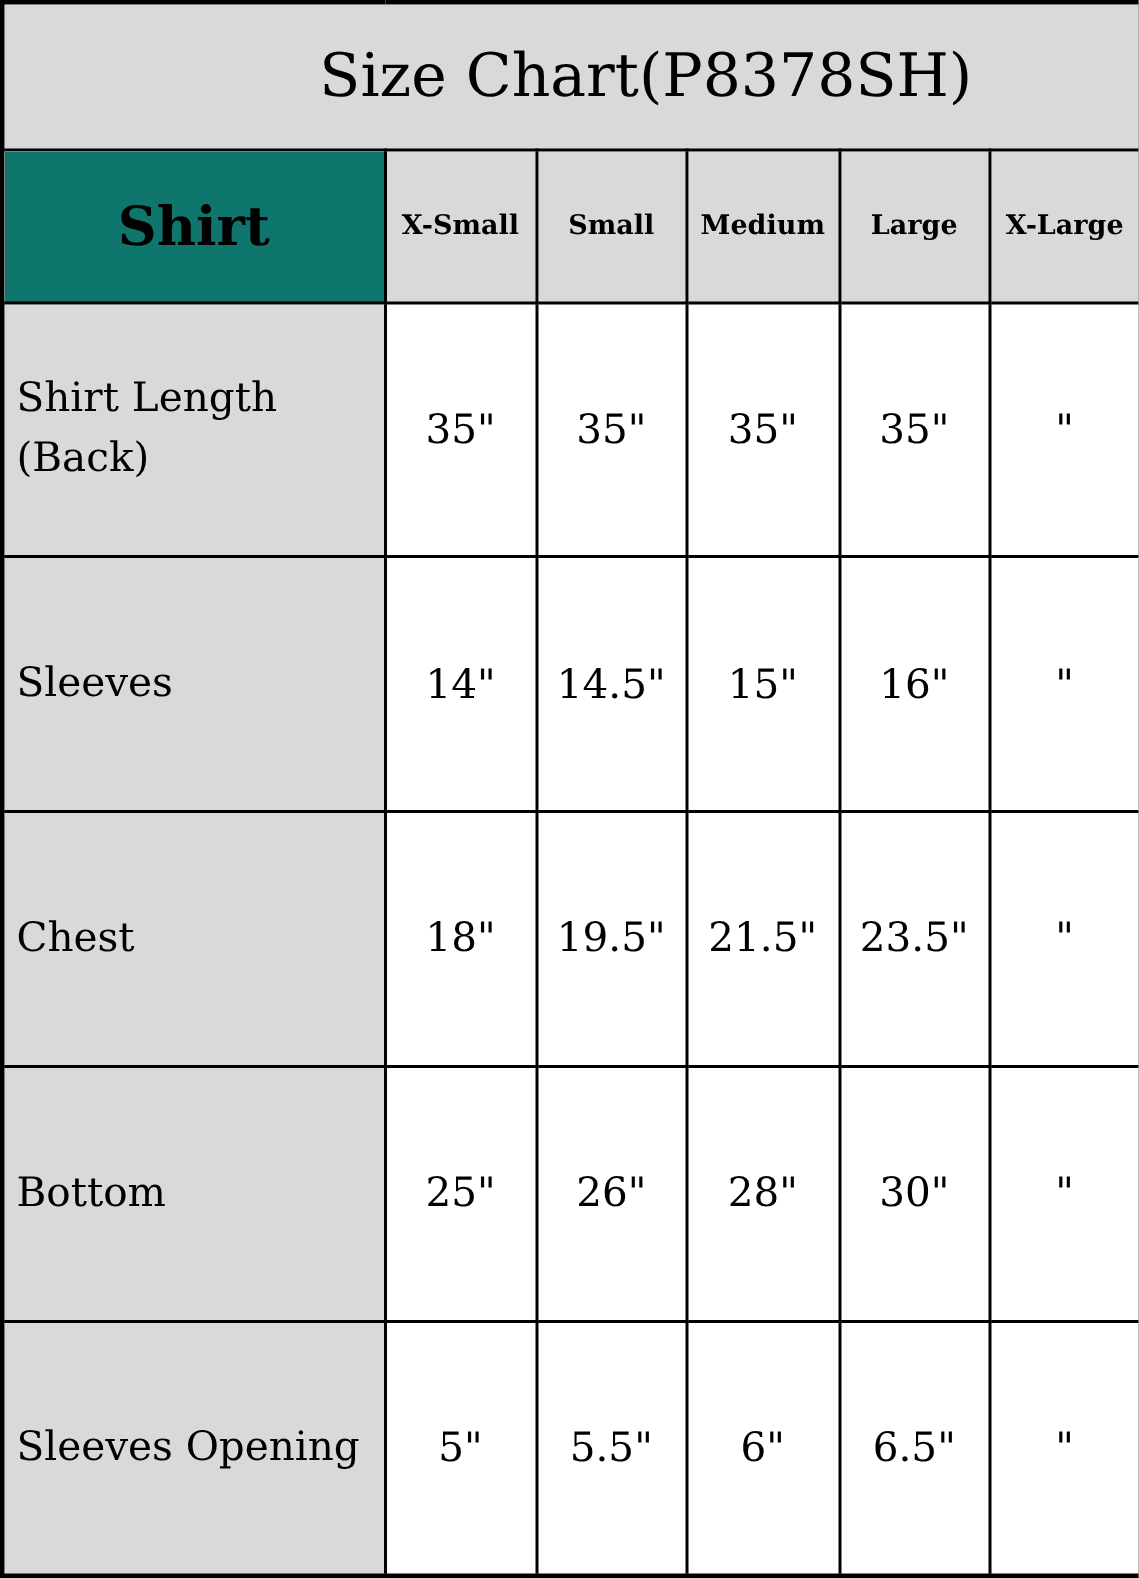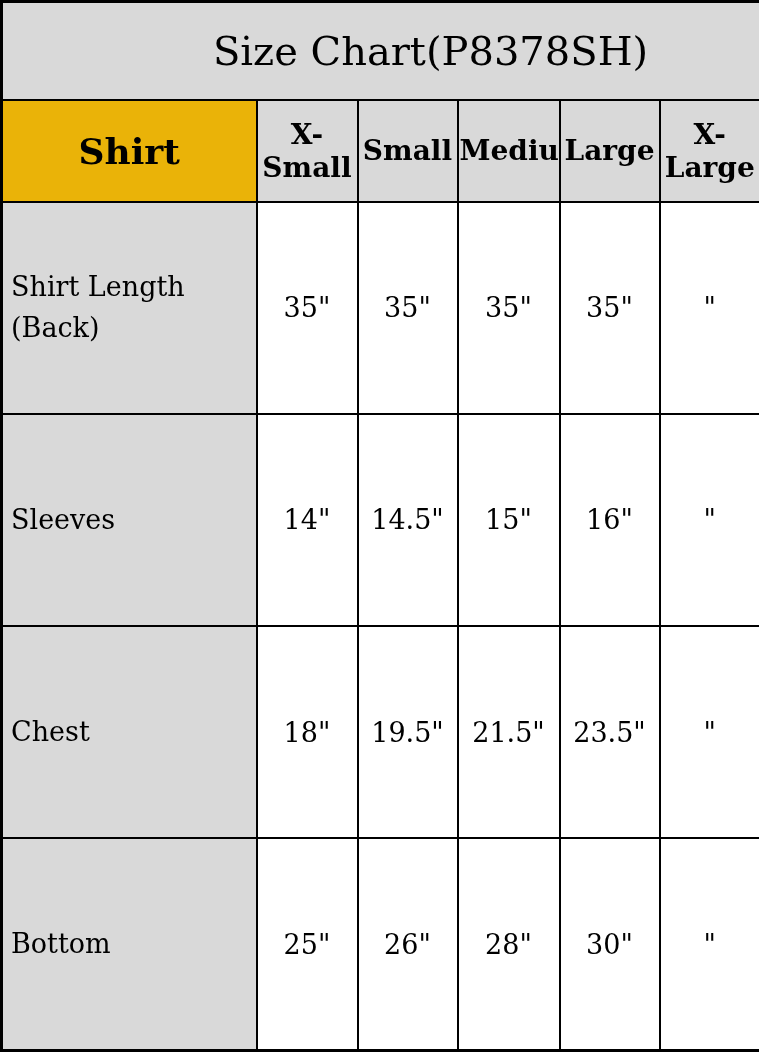"Shirt" .corner-cell { background: #eab308 -> #0f766e }
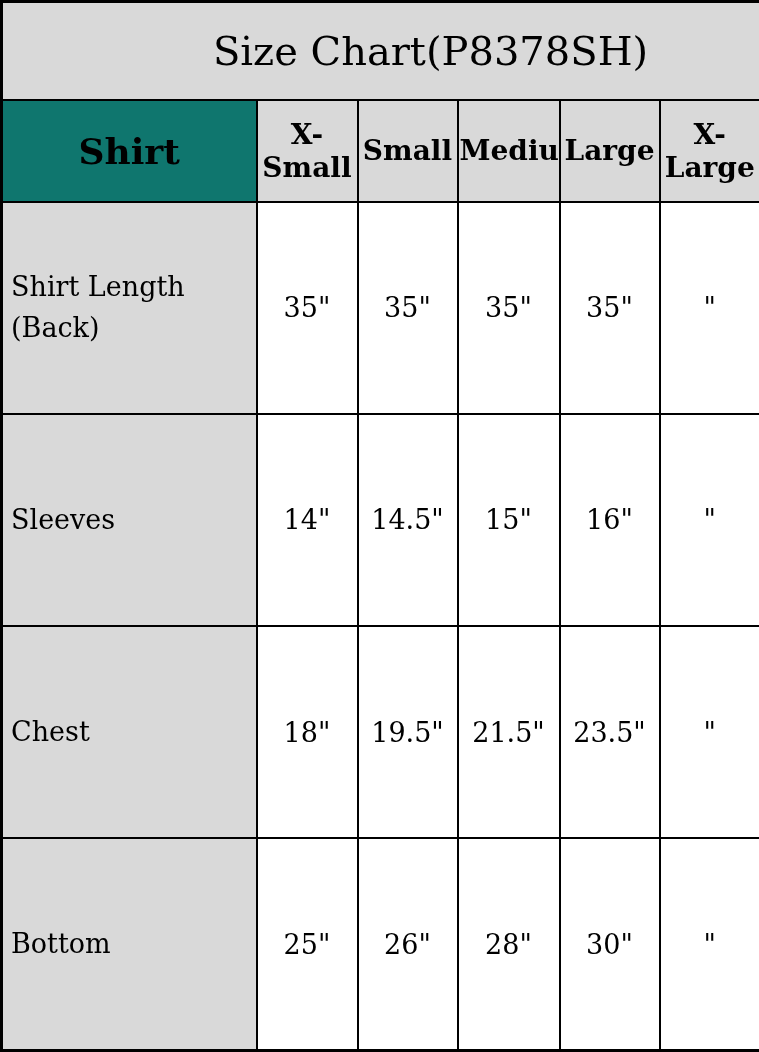"X-Small" .size-header { font-size: 28px -> 18px }
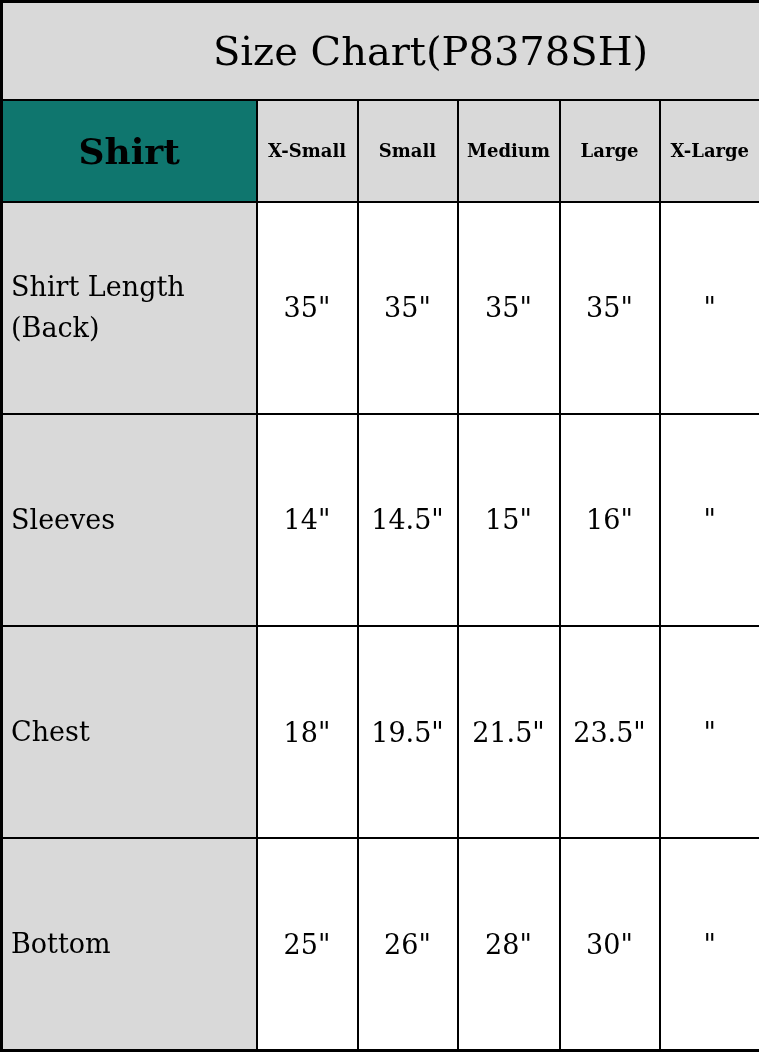"Sleeves Opening" tr.data-row { html: none -> <tr> <td>Sleeves Opening</td> <td>5"</td> <td>5.5"</td> <td>6"</td> <td>6.5"</td> <td>"</td> </tr> }
